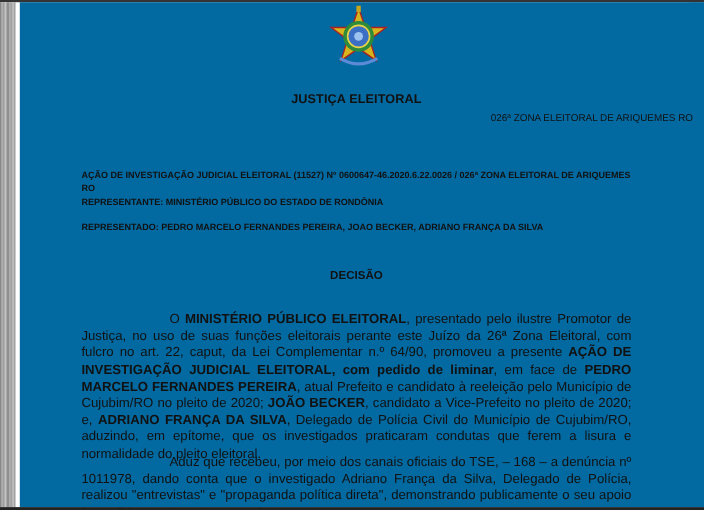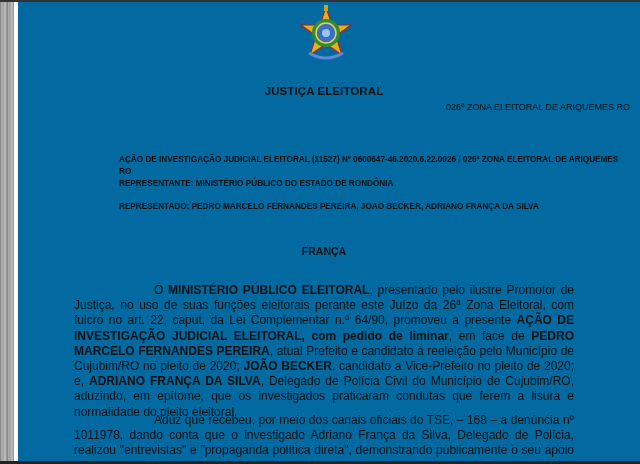"AÇÃO DE INVESTIGAÇÃO JUDICIAL ELEITORAL" .hdr { margin-left: 45px -> none }
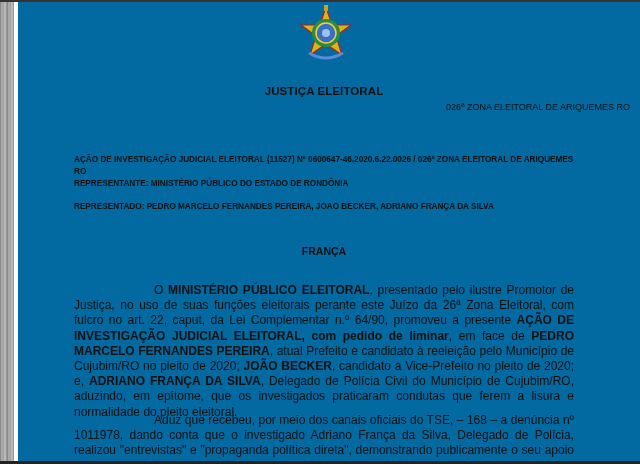"FRANÇA" div.dec { text: FRANÇA -> DECISÃO }
